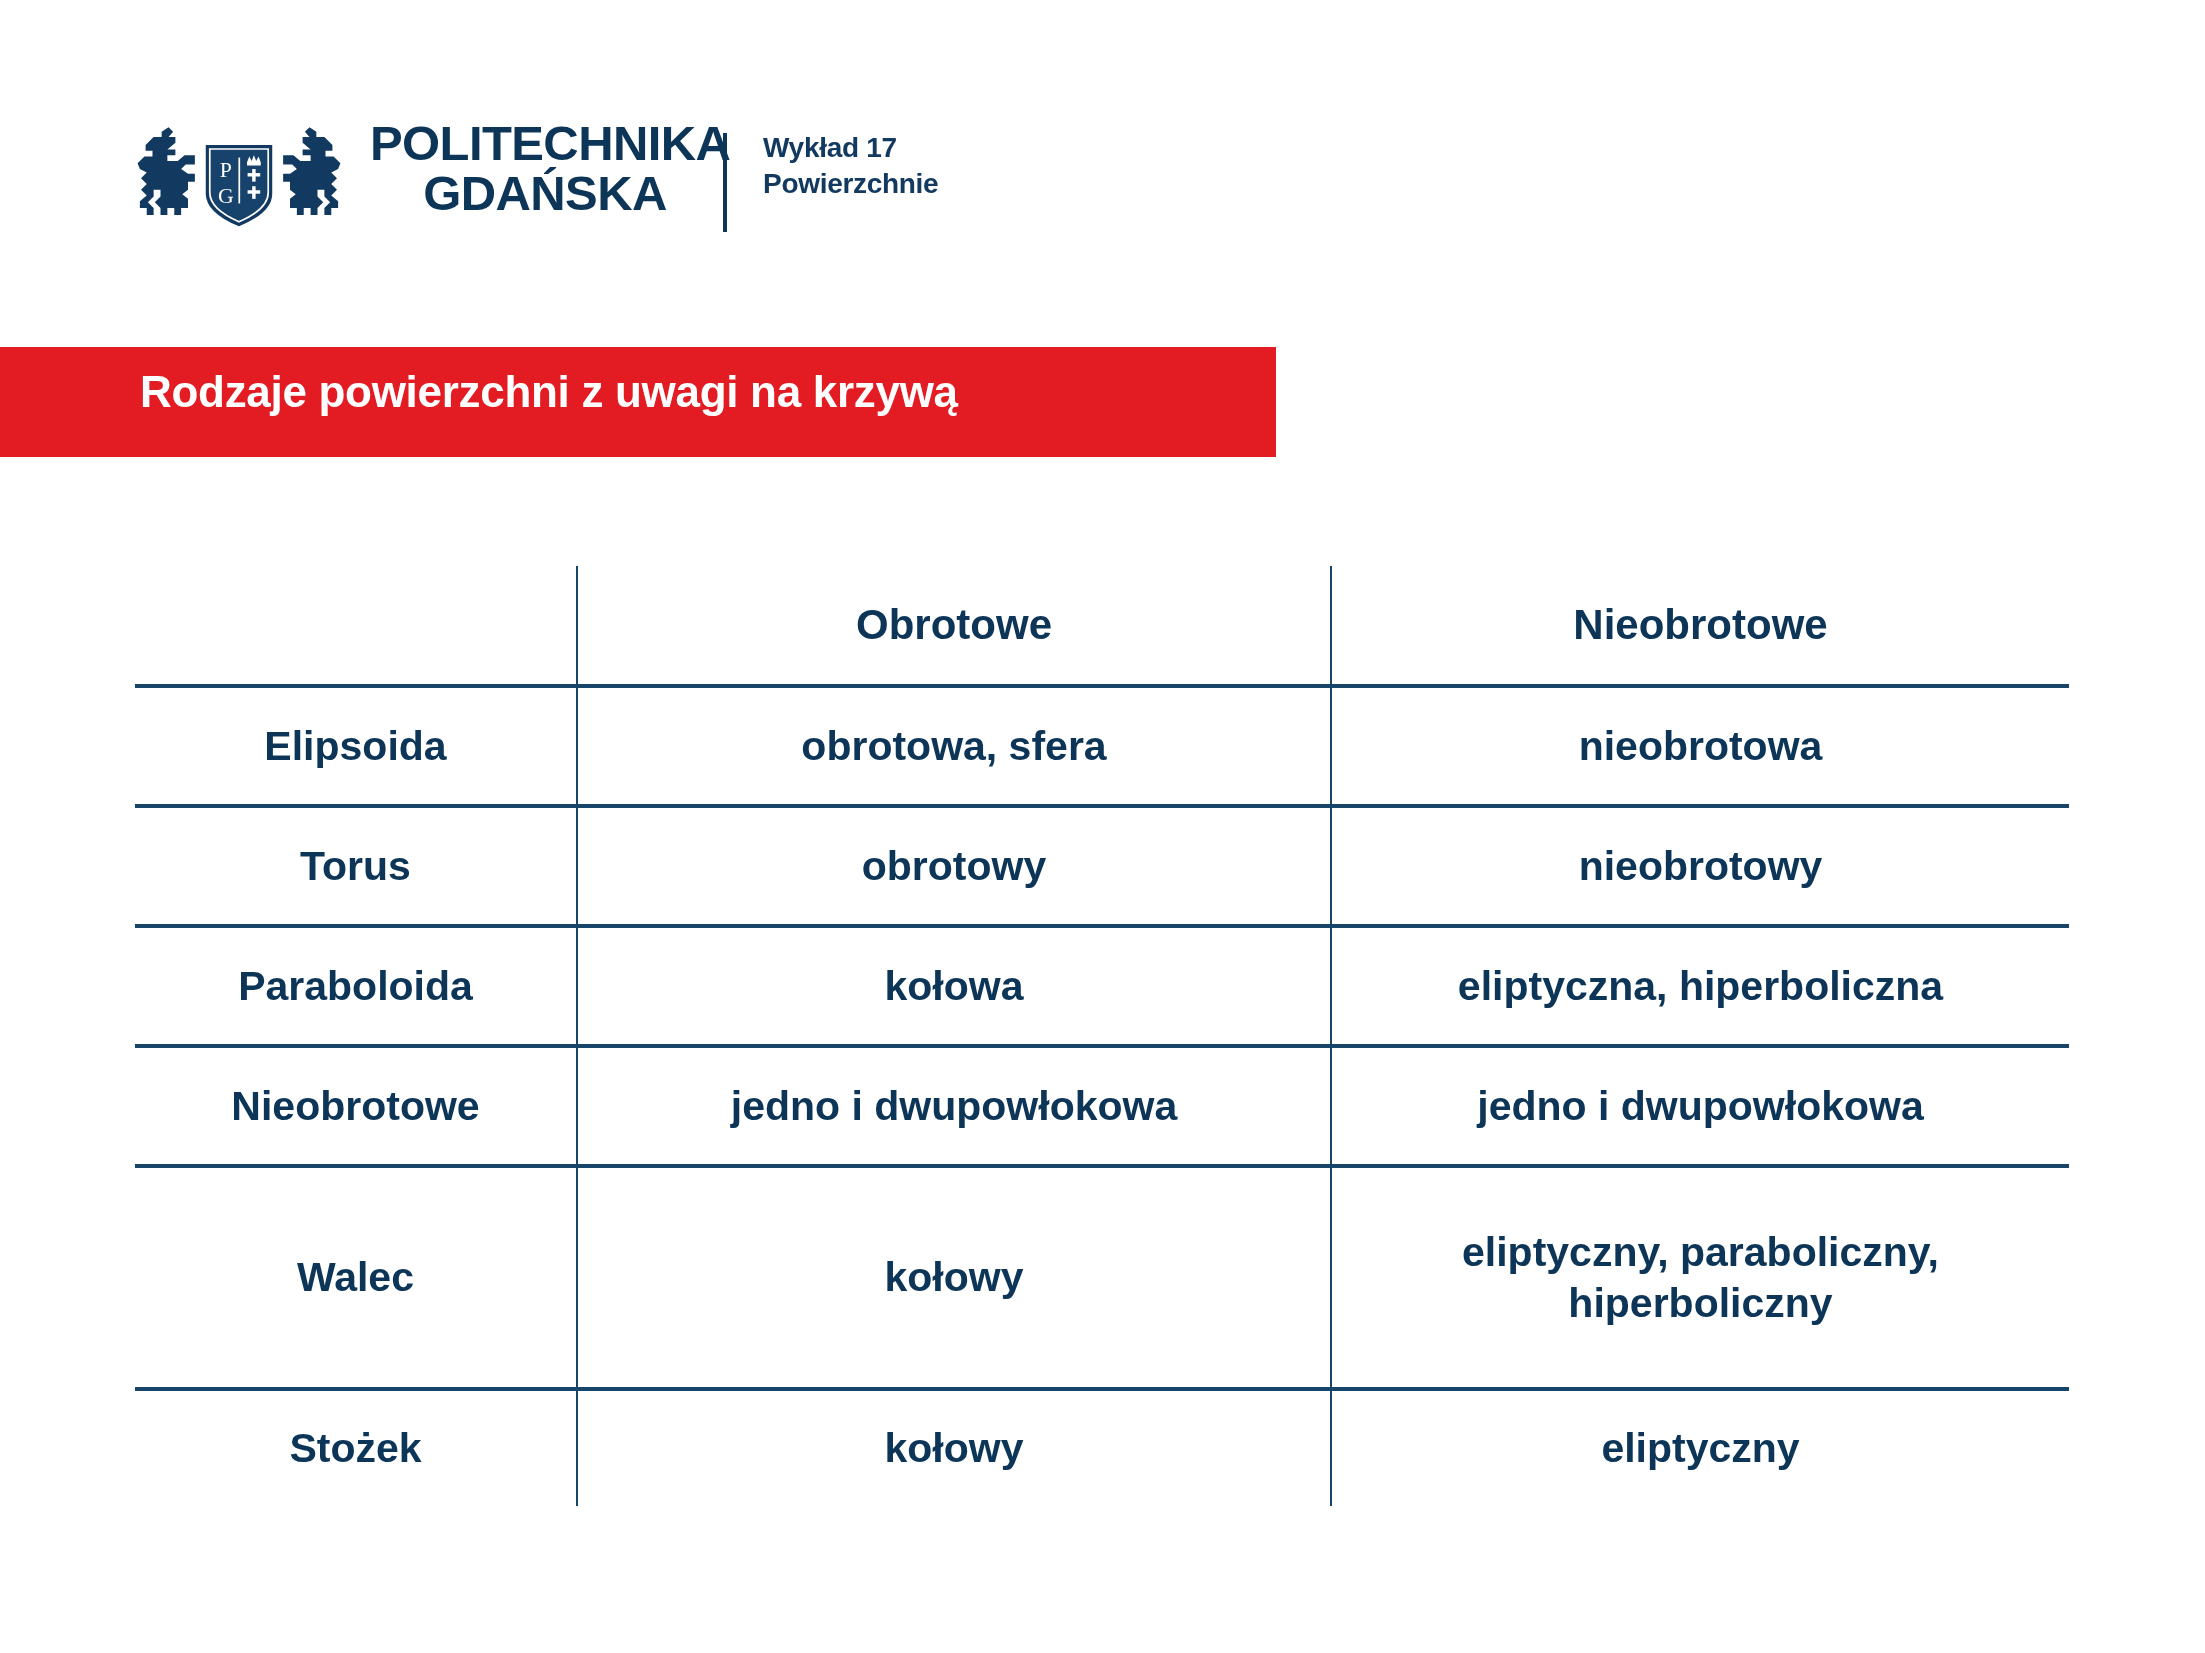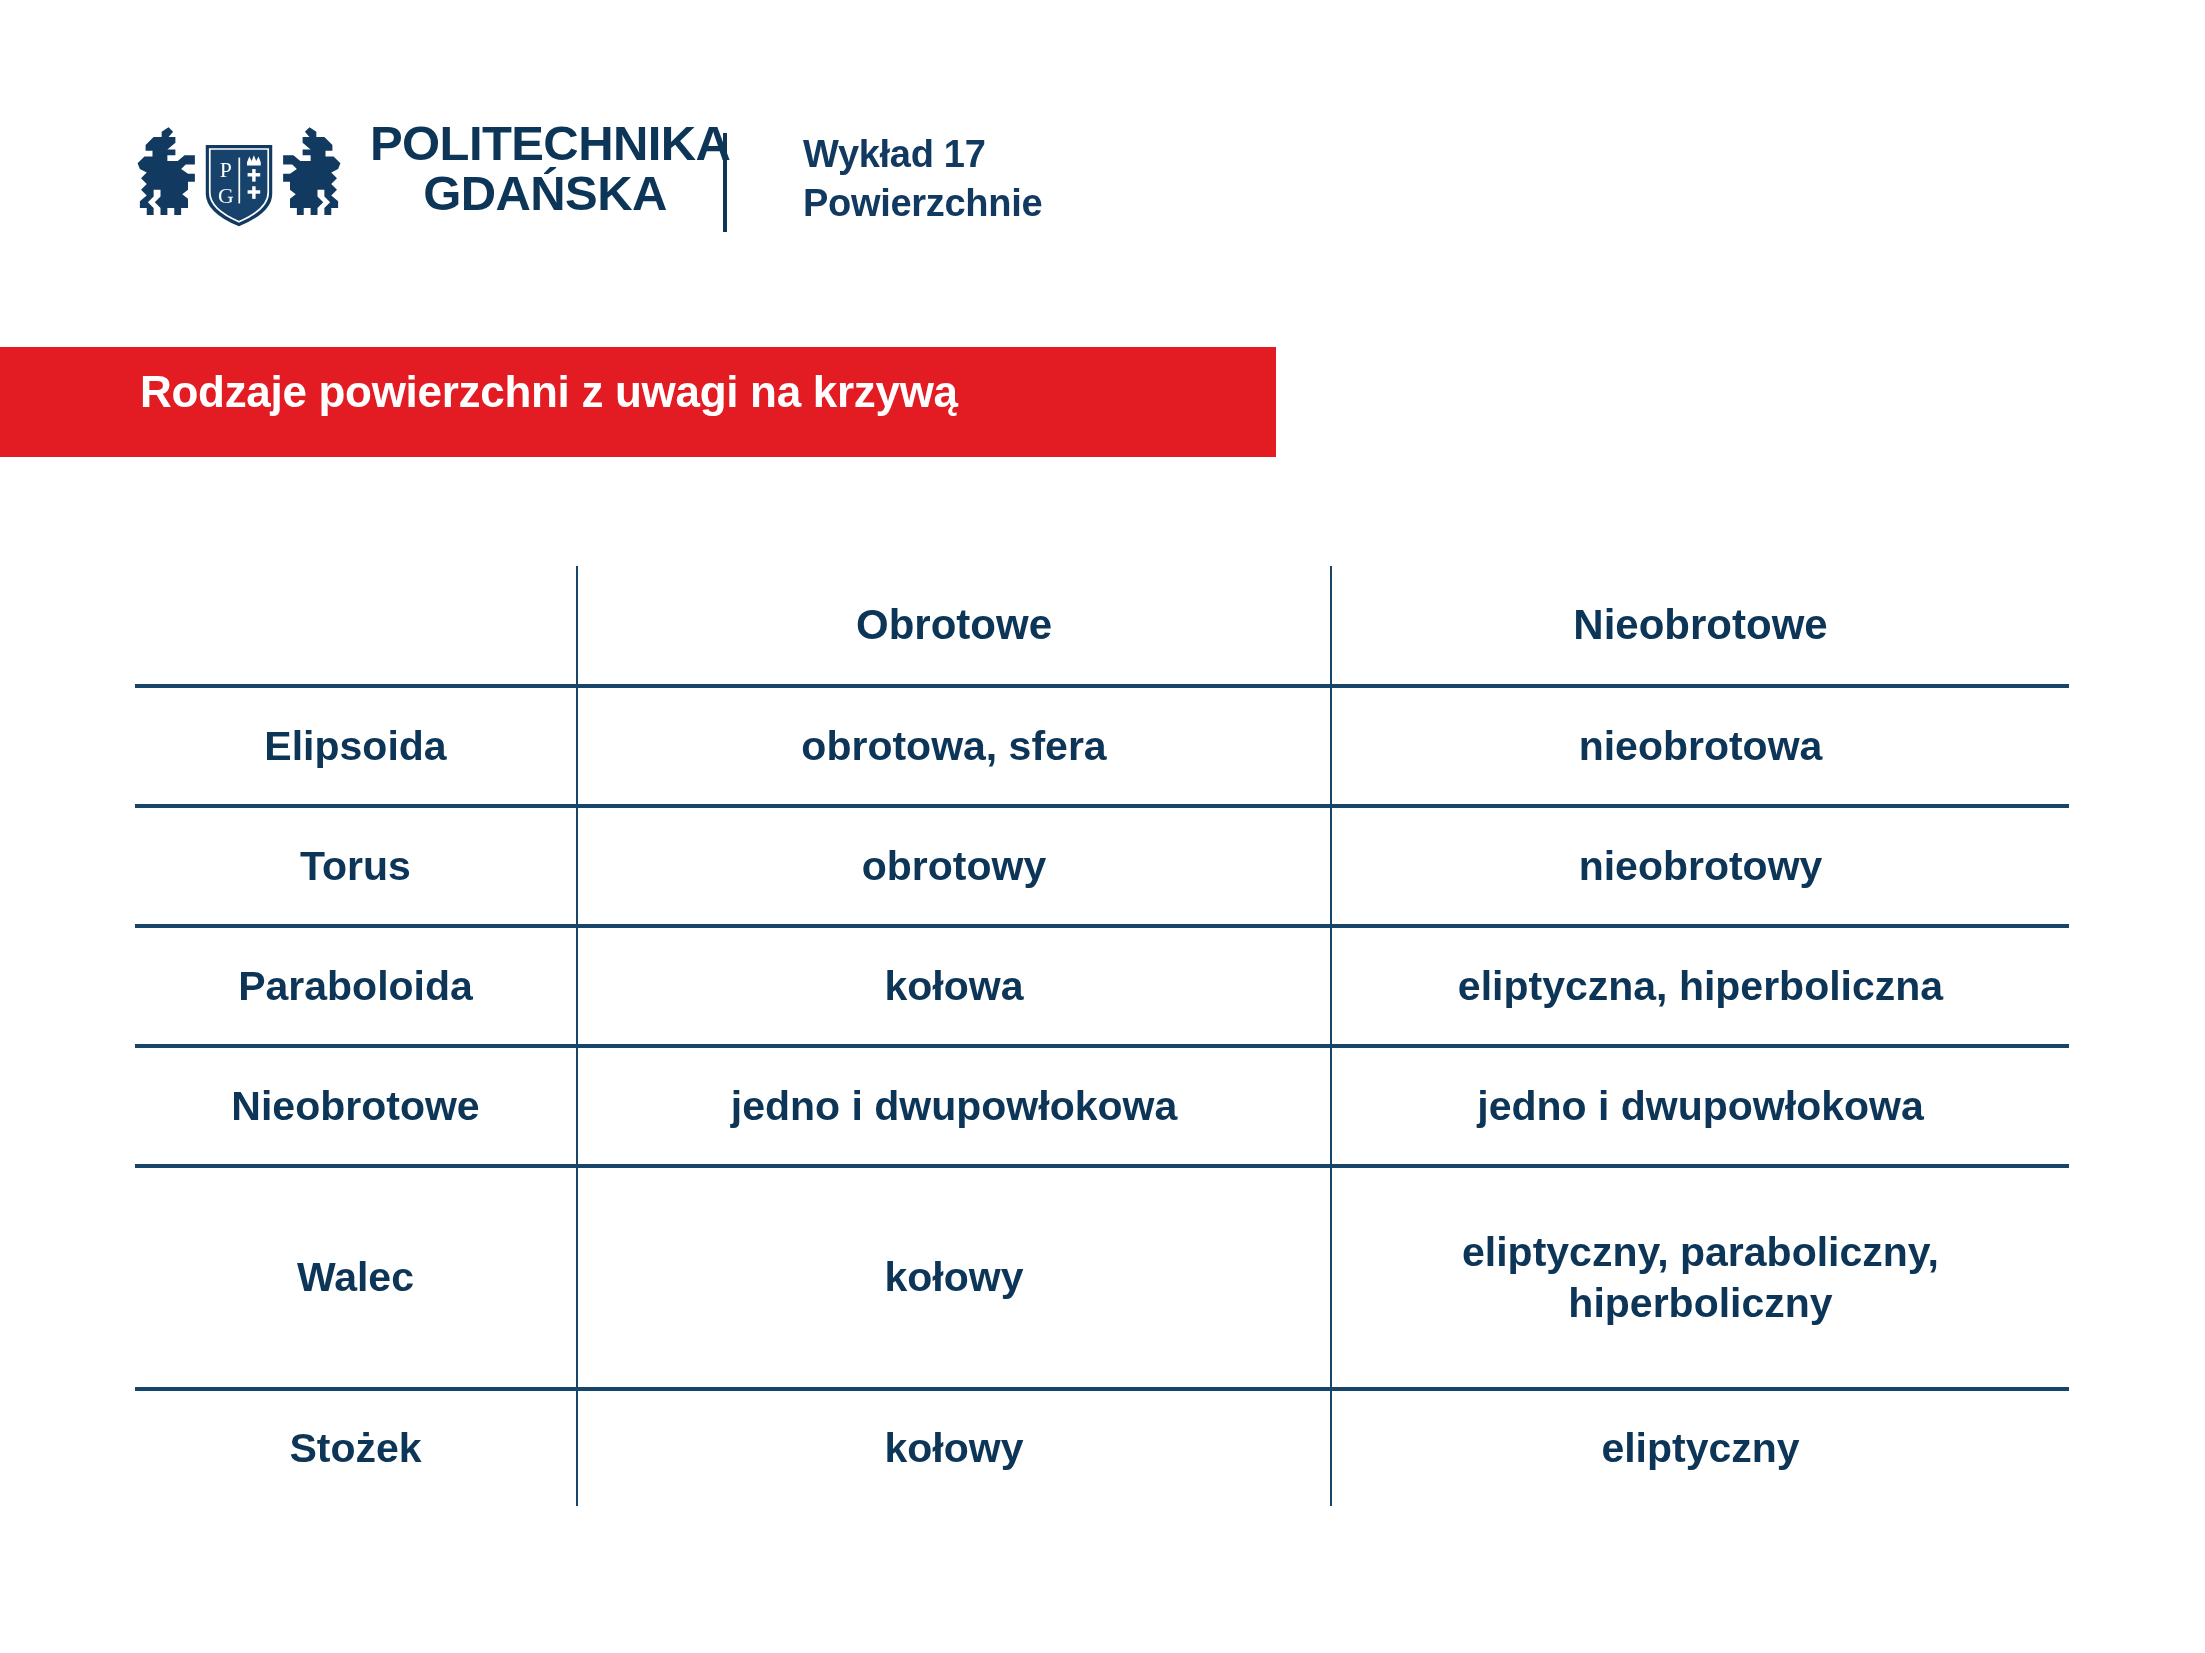"Wykład 17" .lecture-block { font-size: 38px -> 28px; left: 803px -> 763px }
